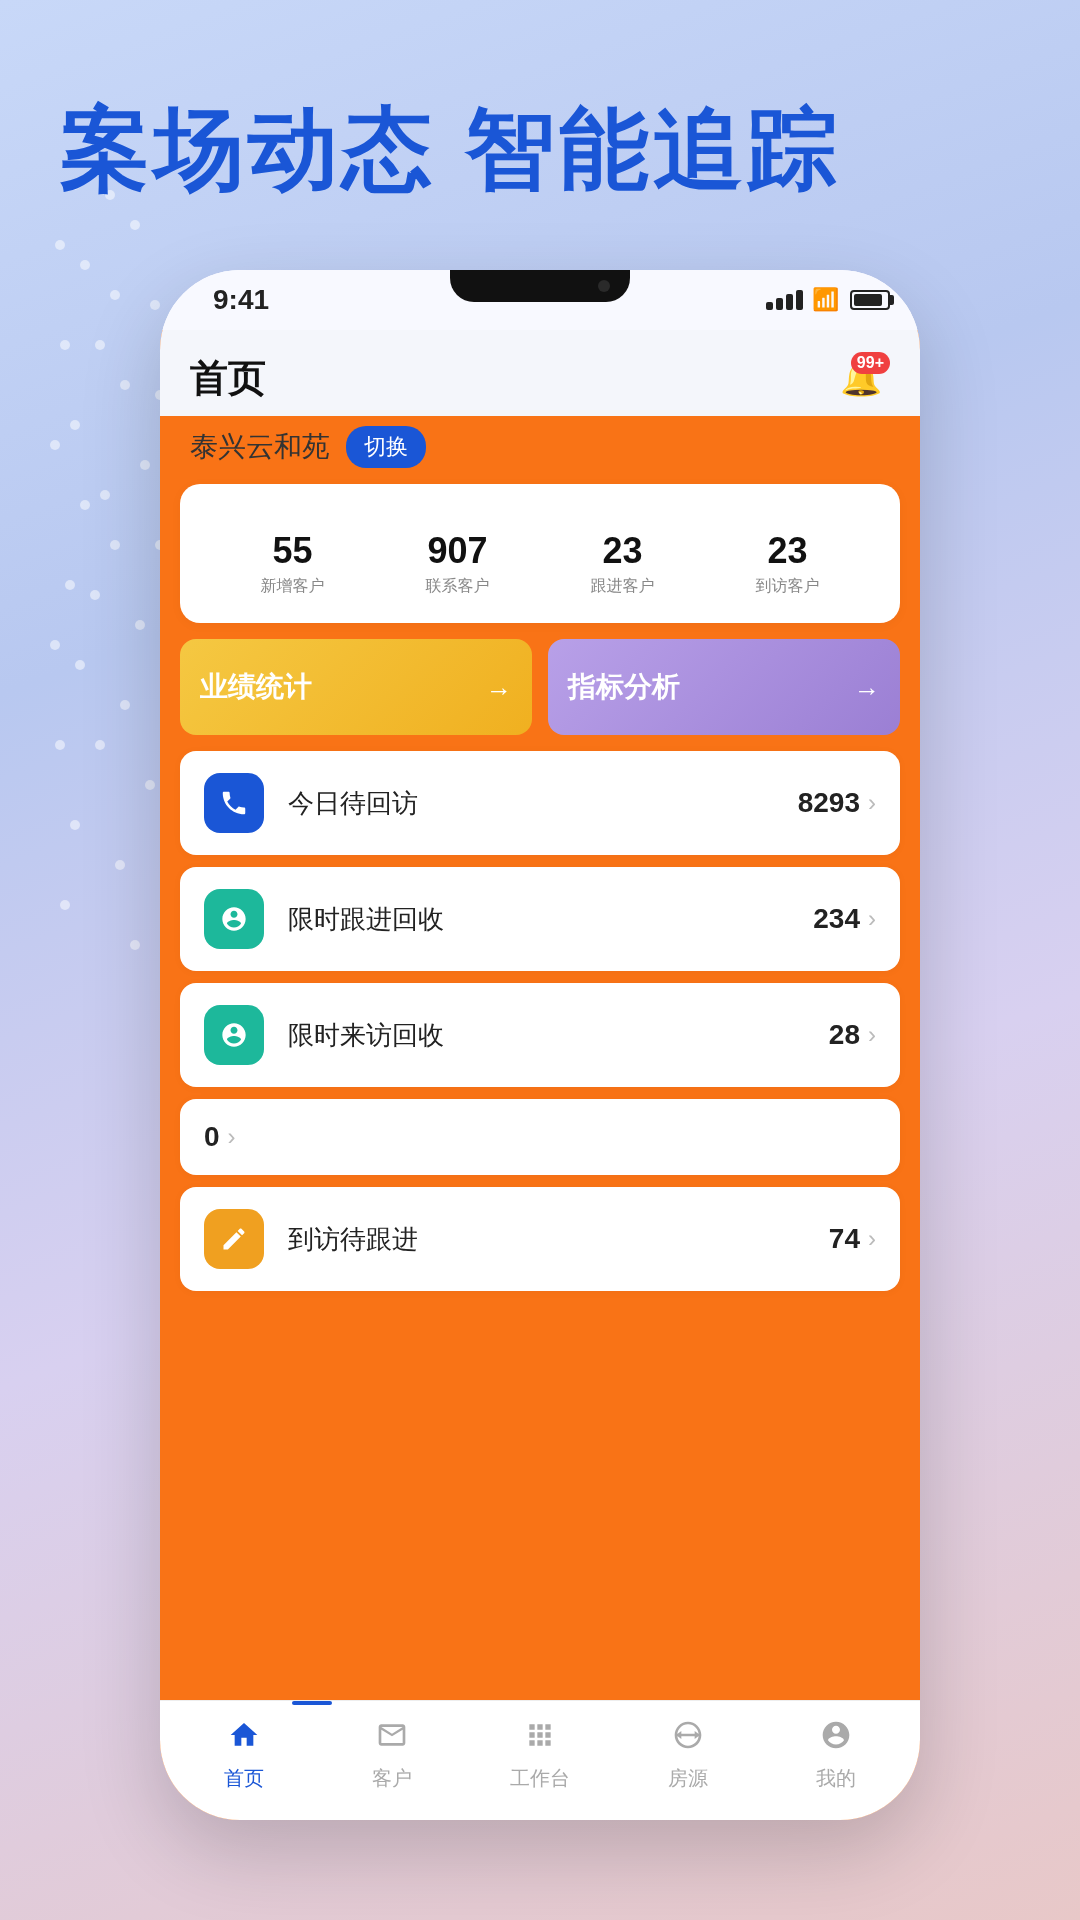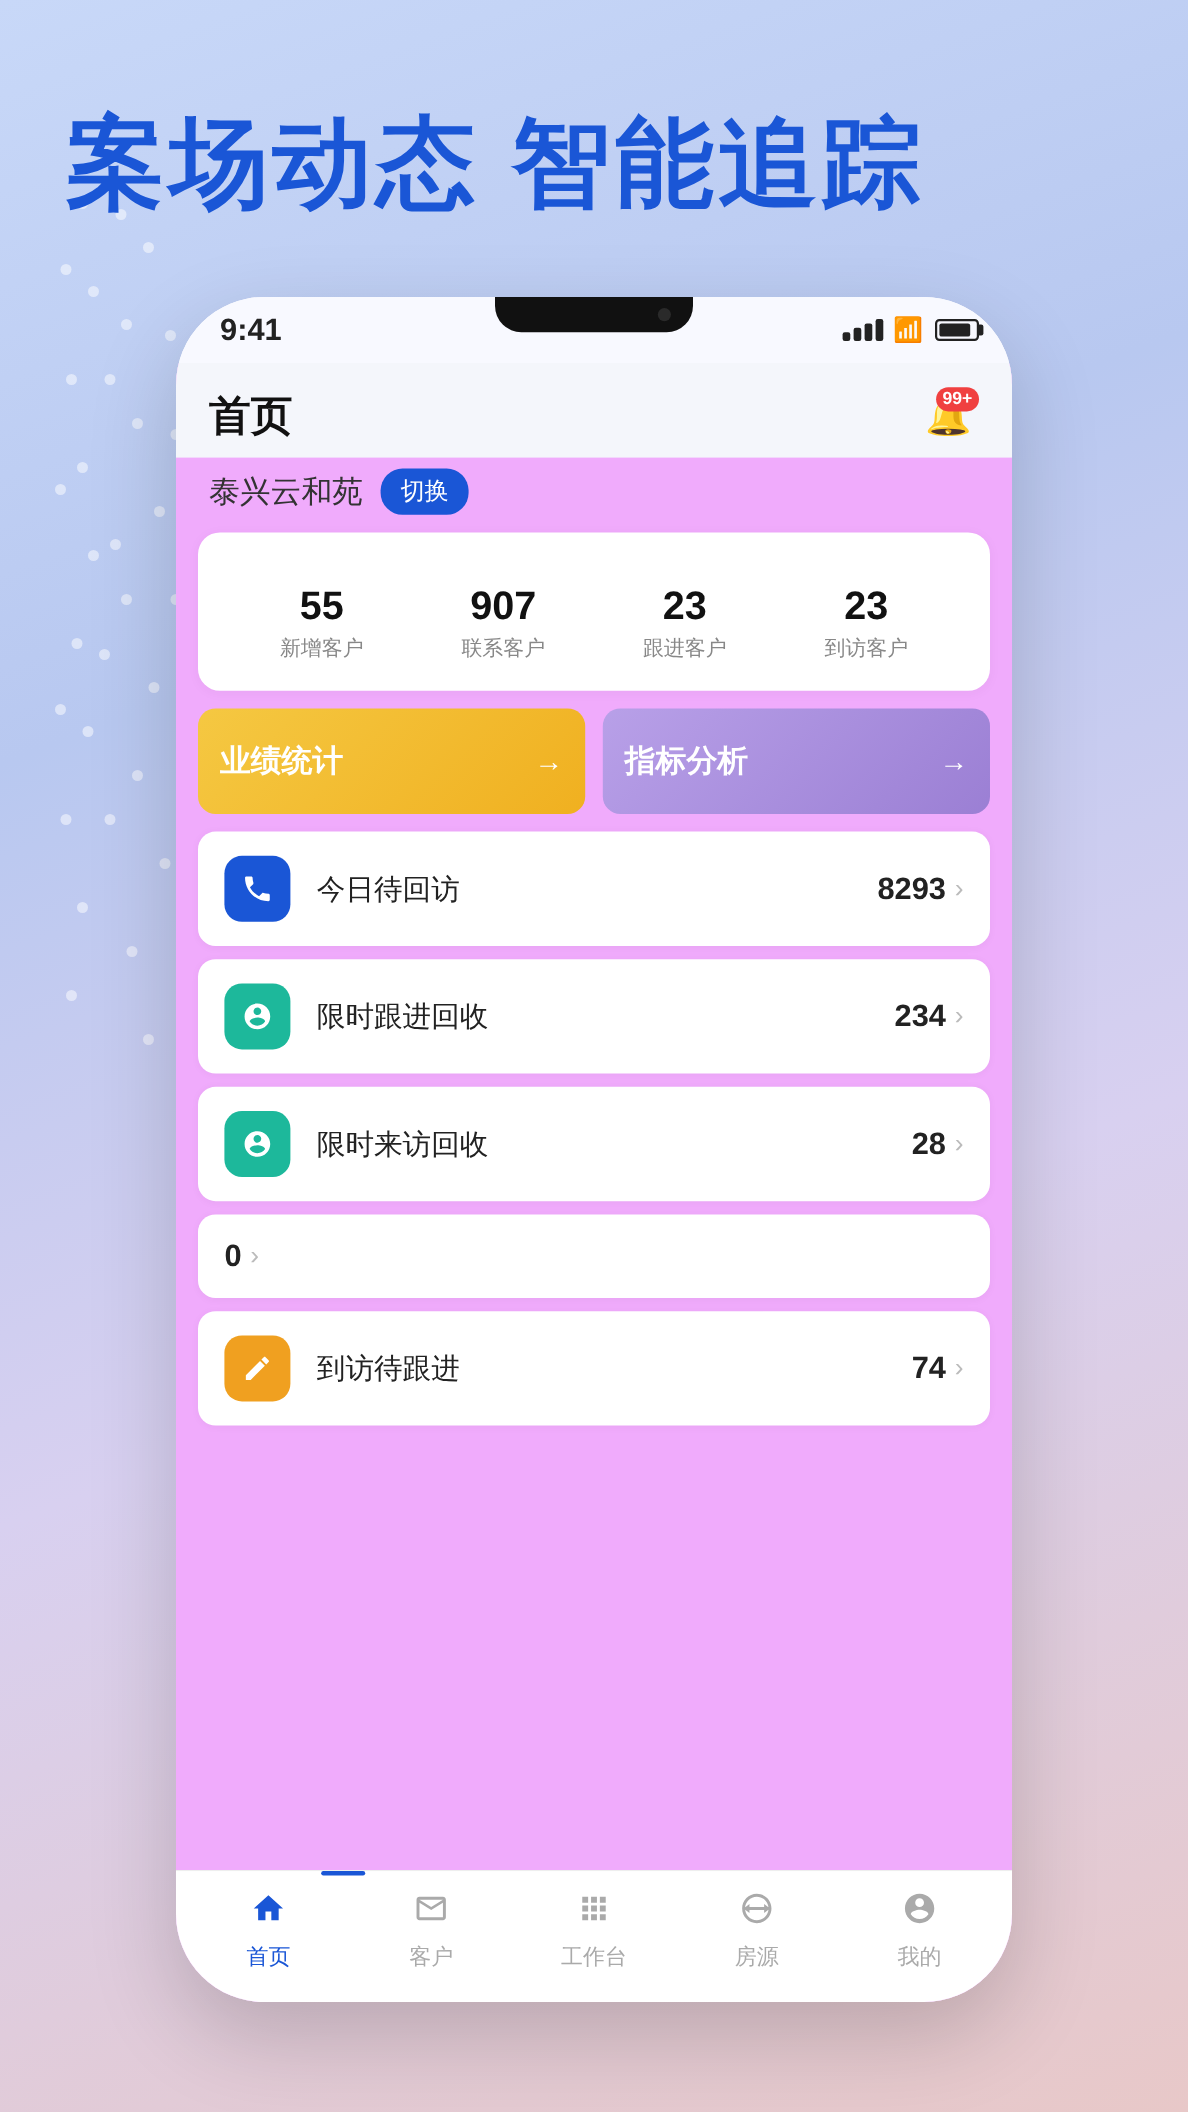"9:41" .status-time { margin-left: none -> 13px }
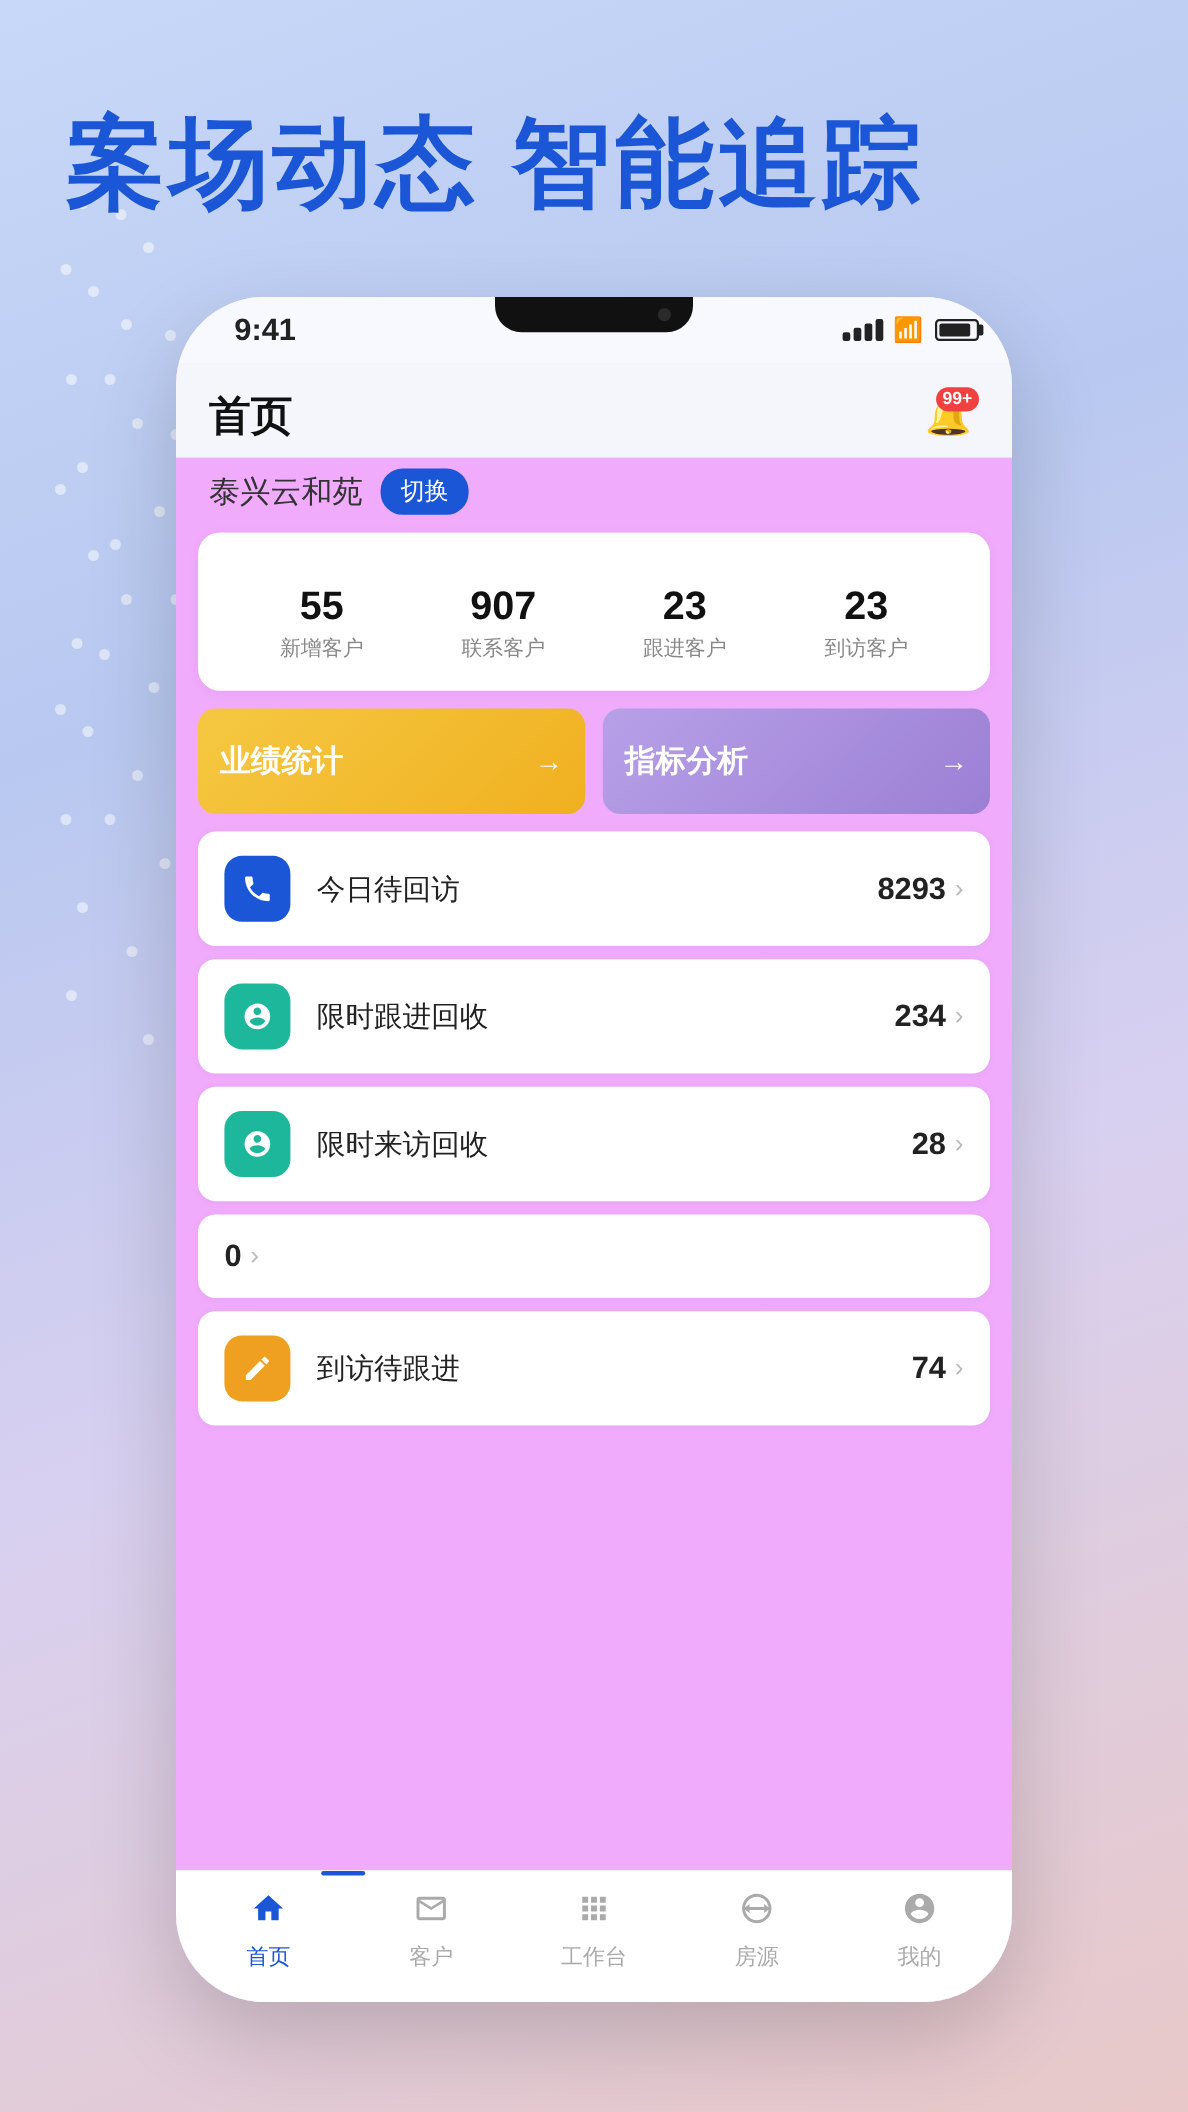"首页" .phone-content { background: #f0abfc -> #f97316 }
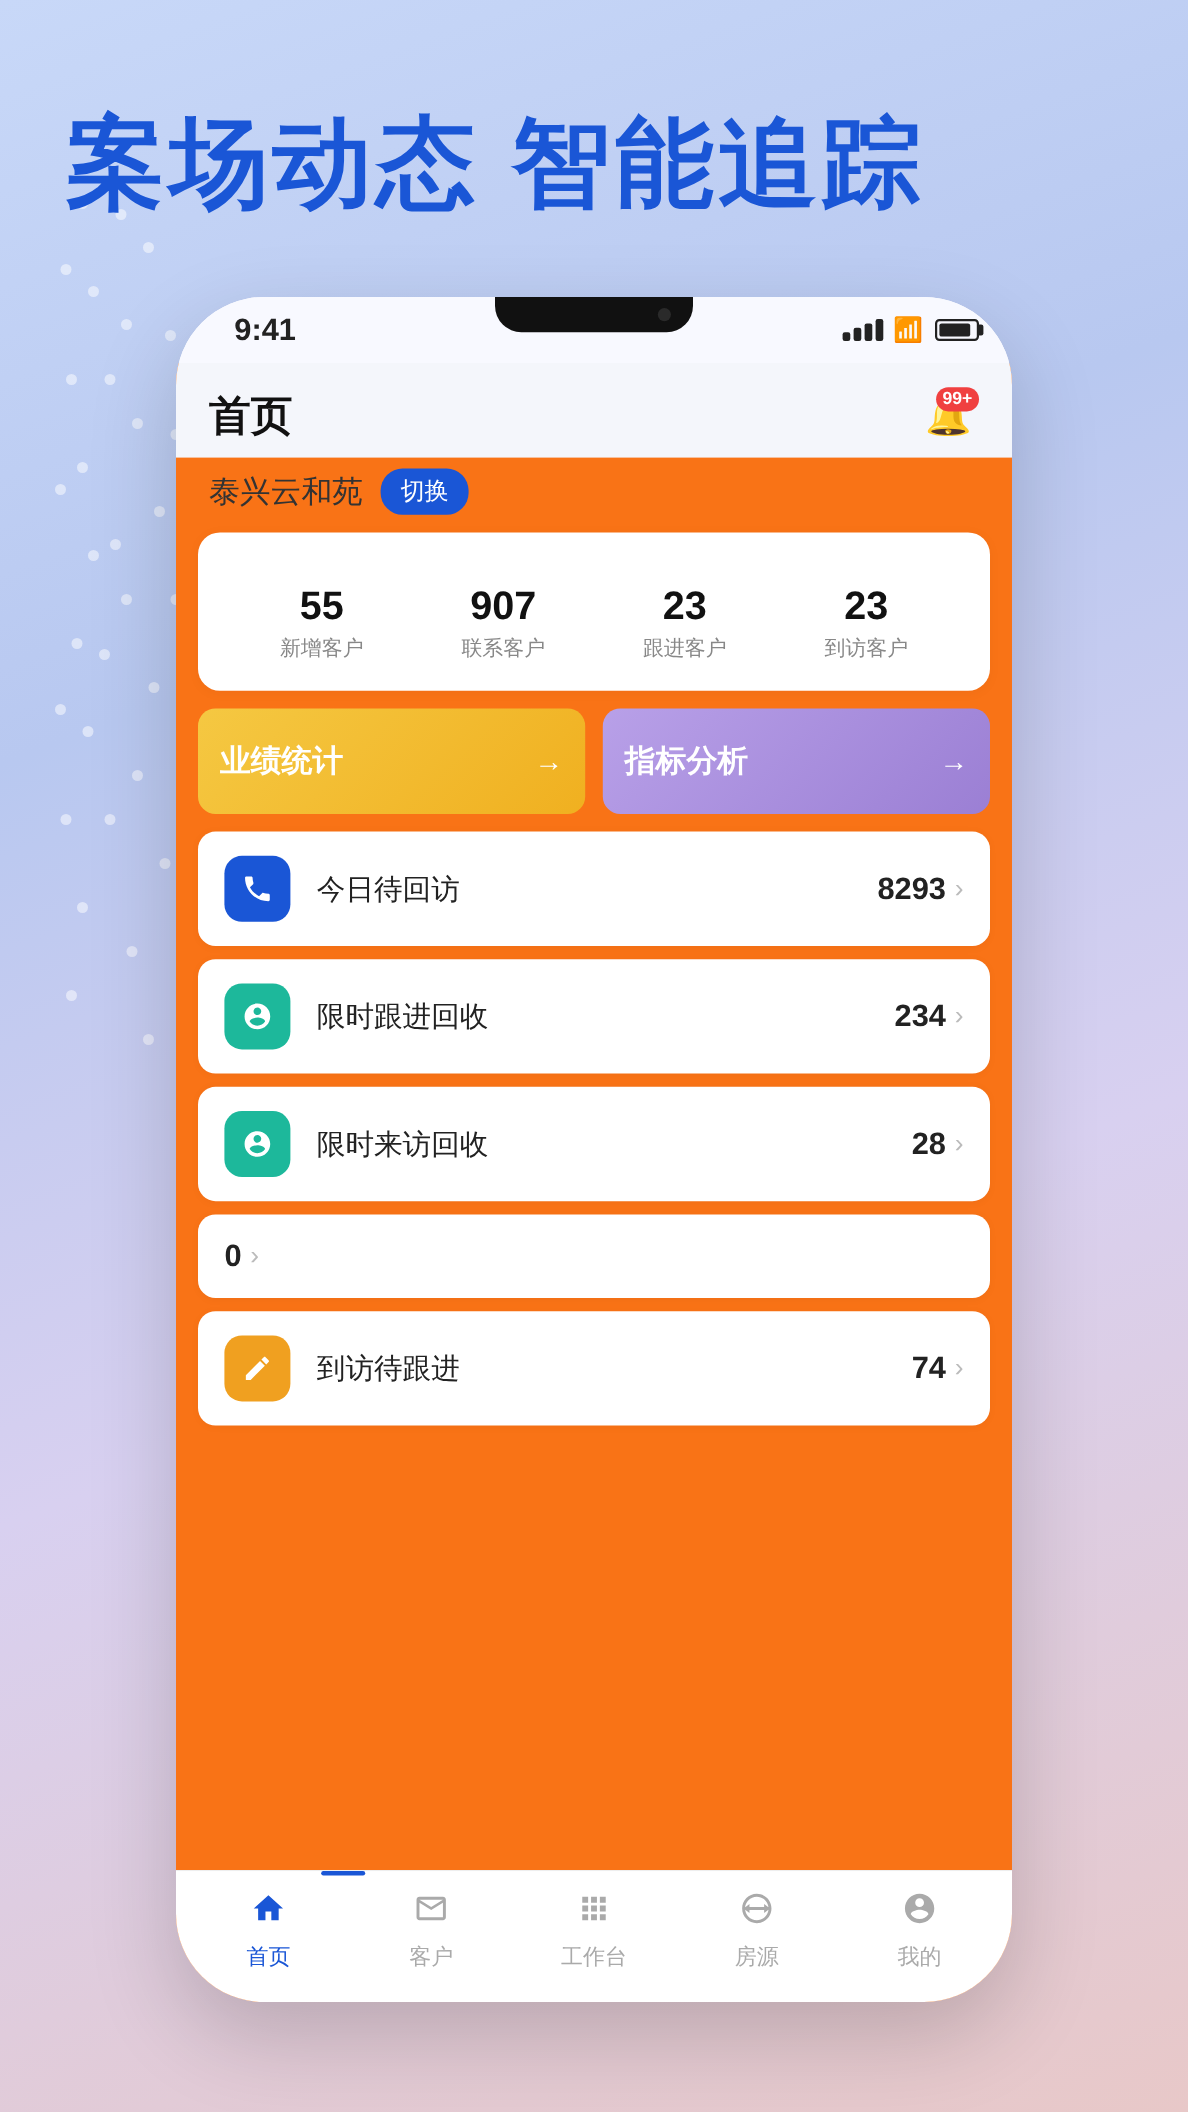"新增客户" .work-stat-label { font-size: 19px -> 16px }
